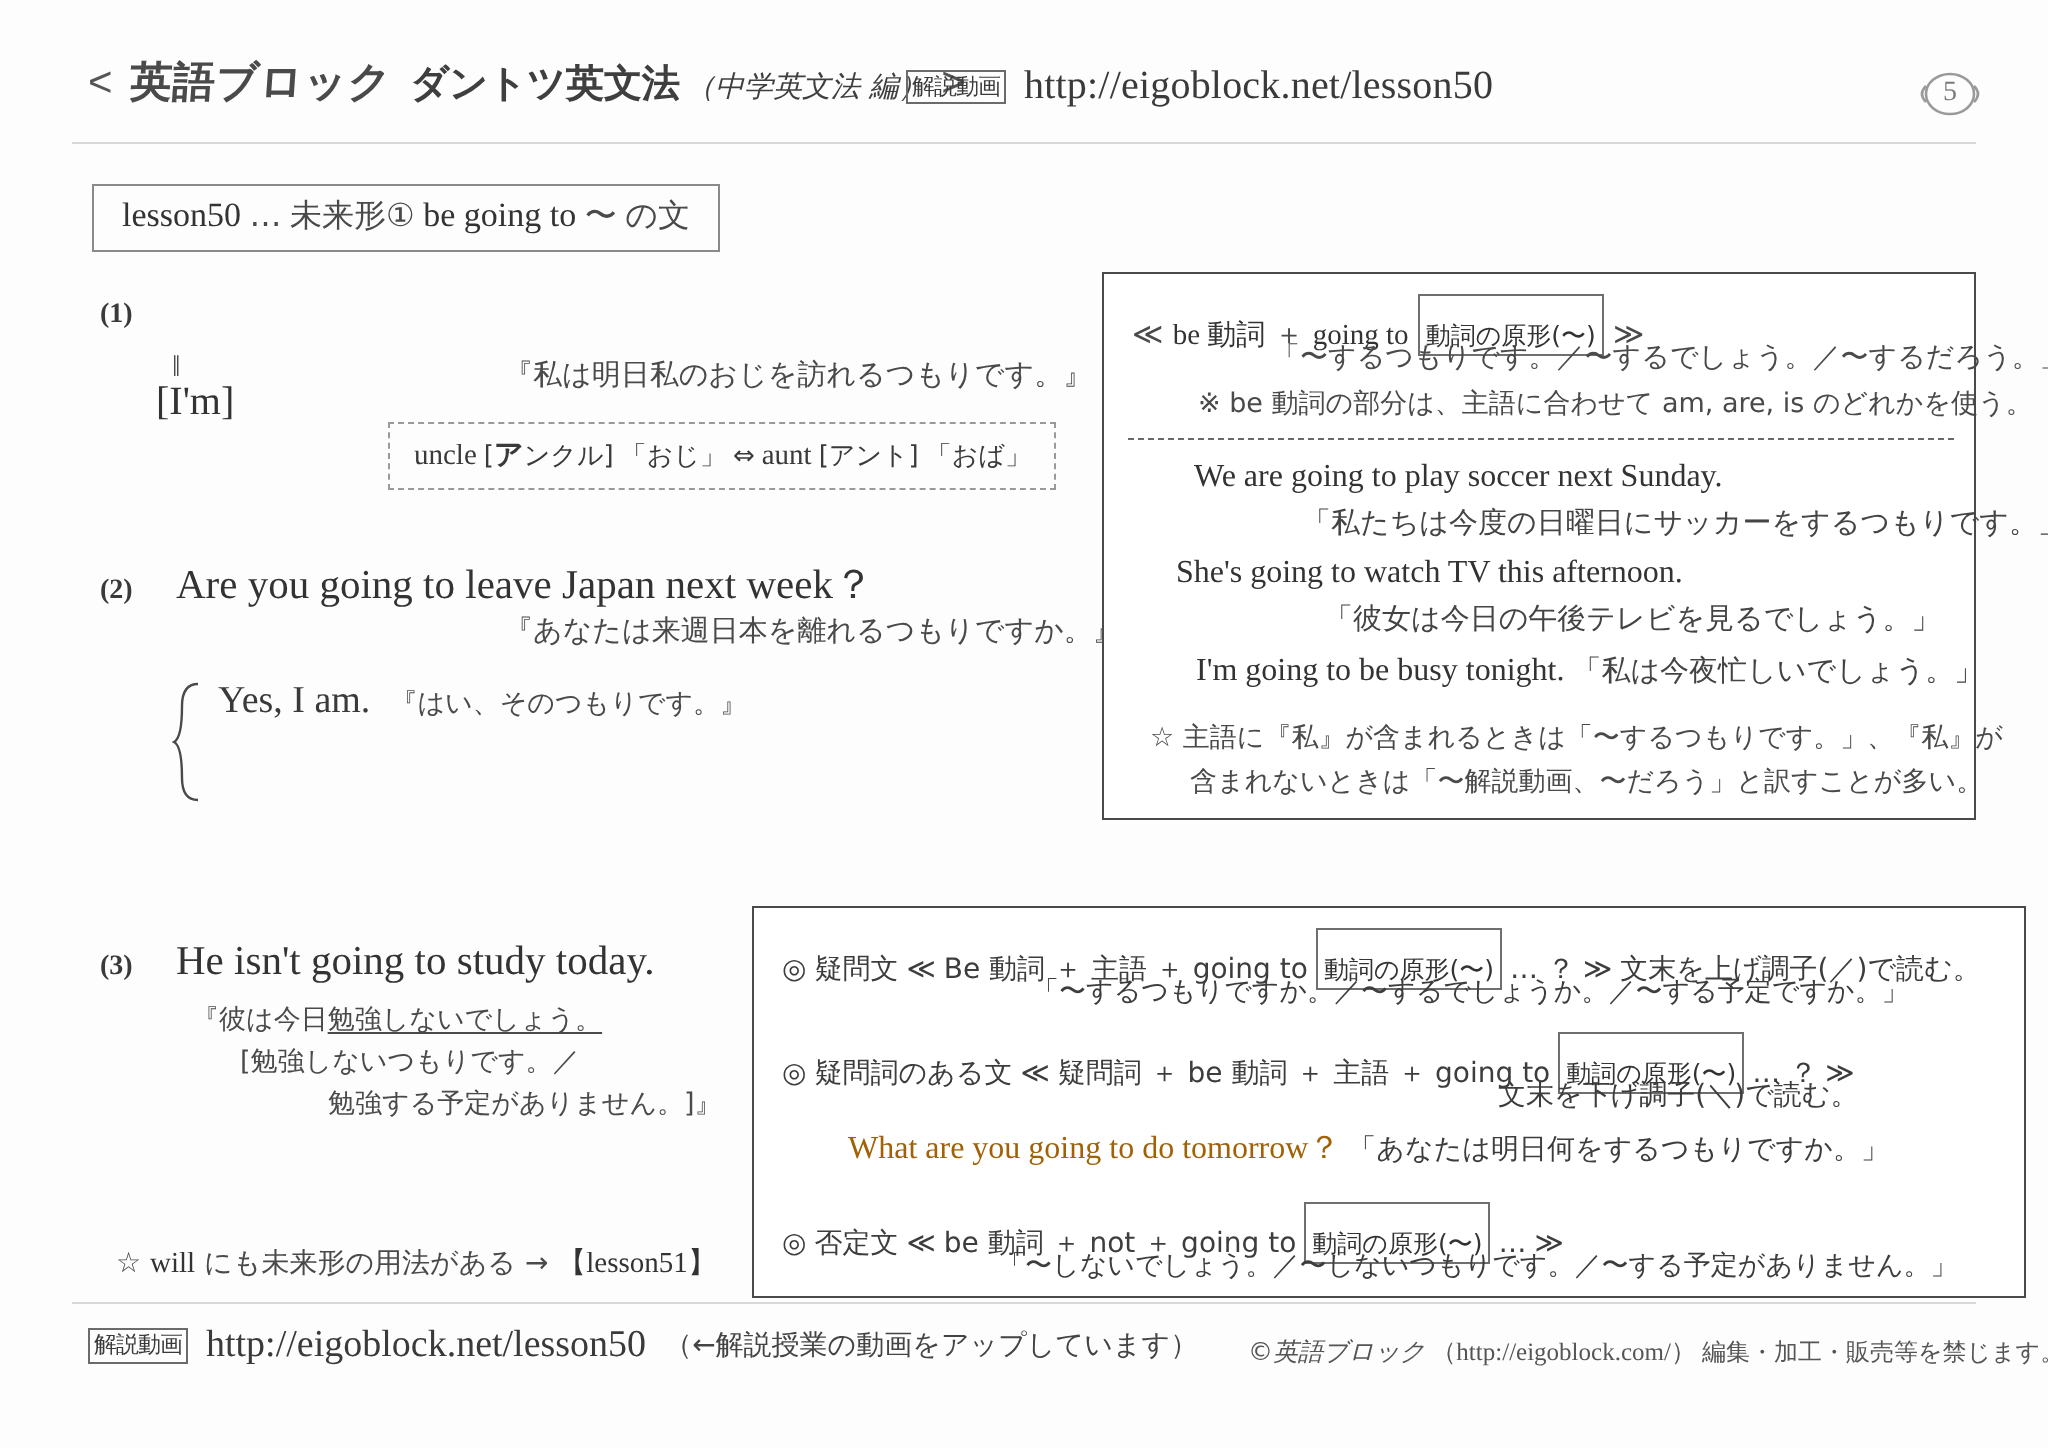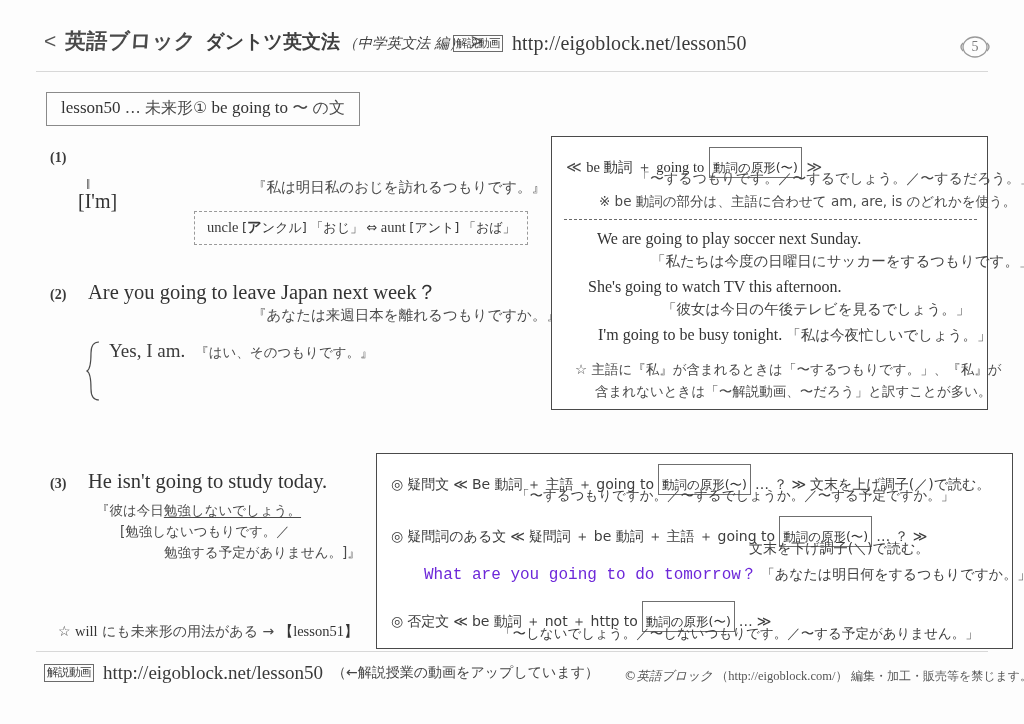"What are you going to" .bb-row .e { color: #6d28d9 -> #a16207; font-family: Liberation Mono, monospace -> Liberation Serif, serif }
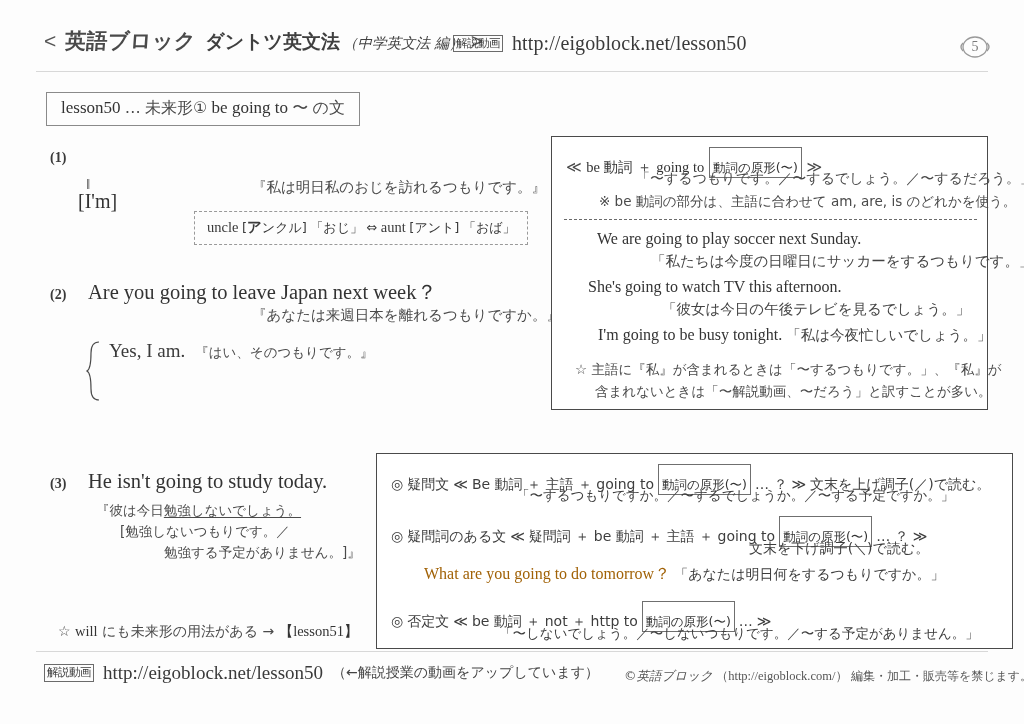"be 動詞 ＋ not ＋" span.j { text: http -> going }
